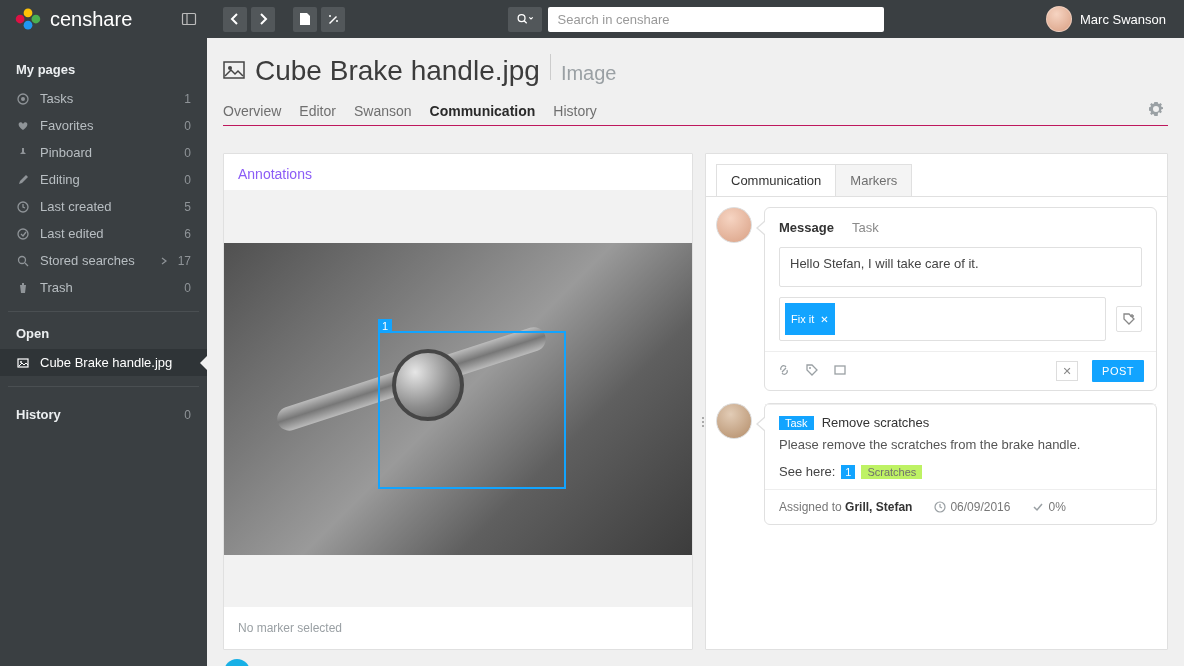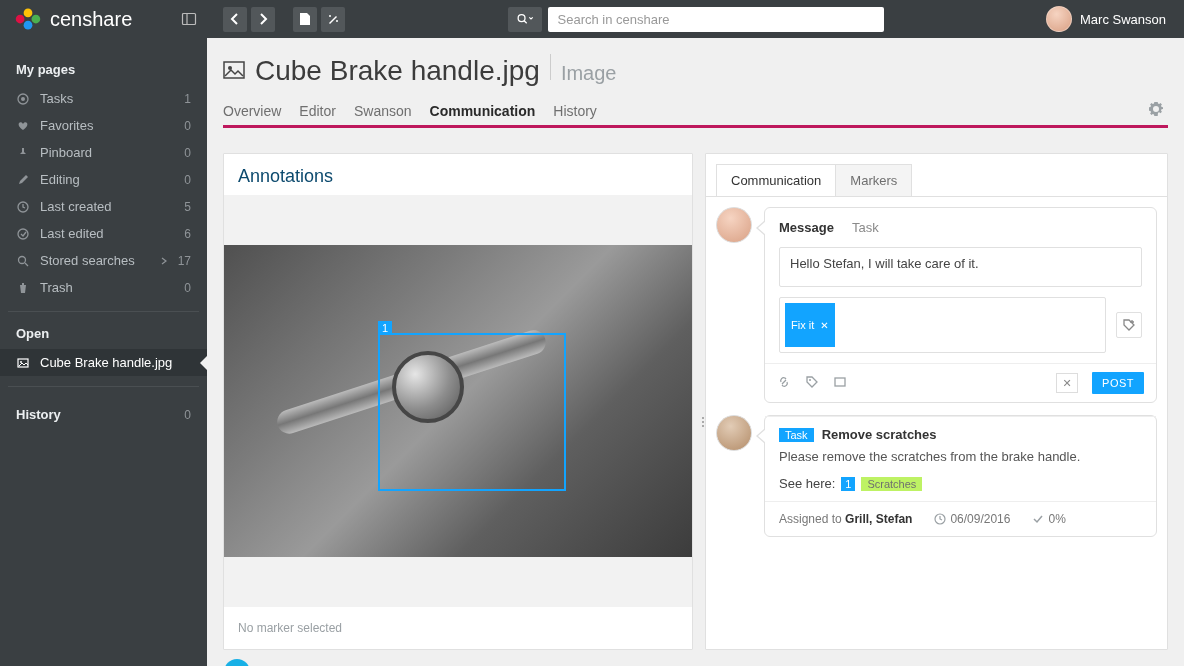"Overview" .tabs { border-bottom: 3px solid #be185d -> 1px solid #be185d }
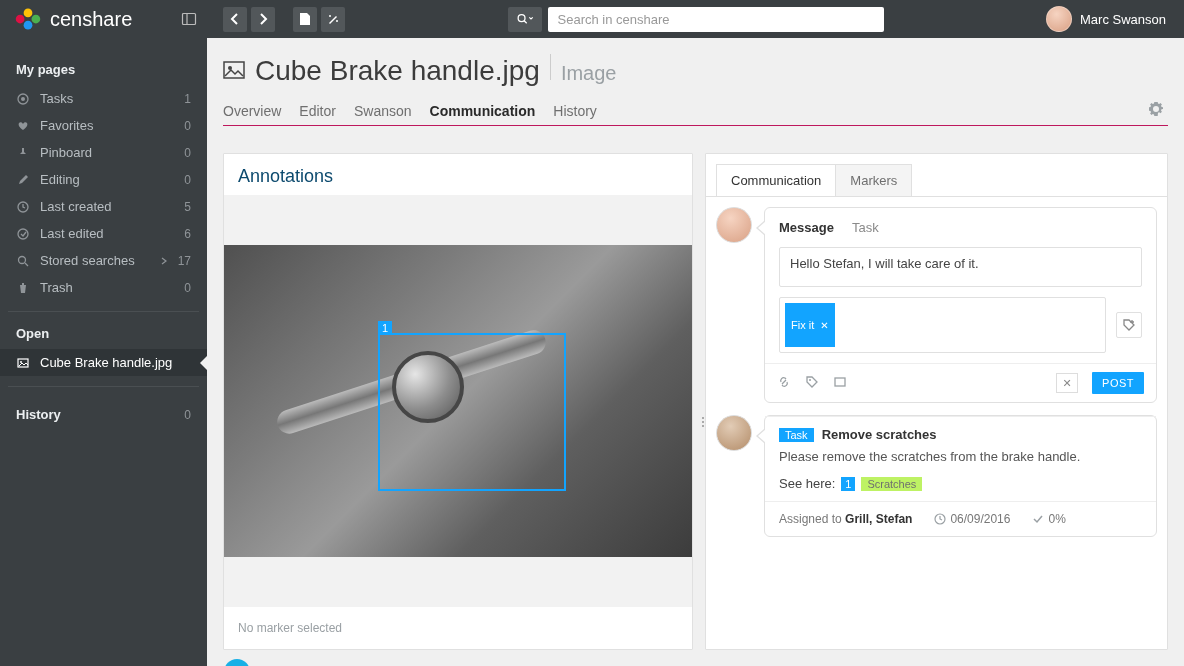"Annotations" .panel-title { color: #0c4a6e -> #8b5cf6; font-size: 18px -> 14px }
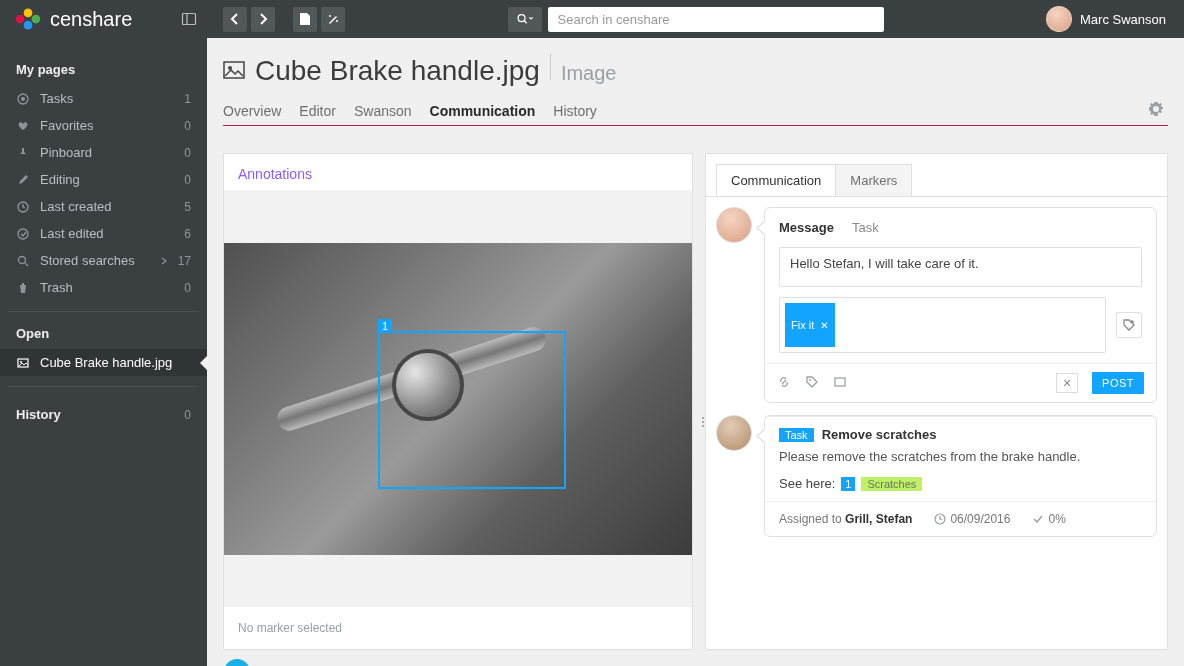"Fix it" .tag-chip { padding: 16px 6px -> 10px 6px }
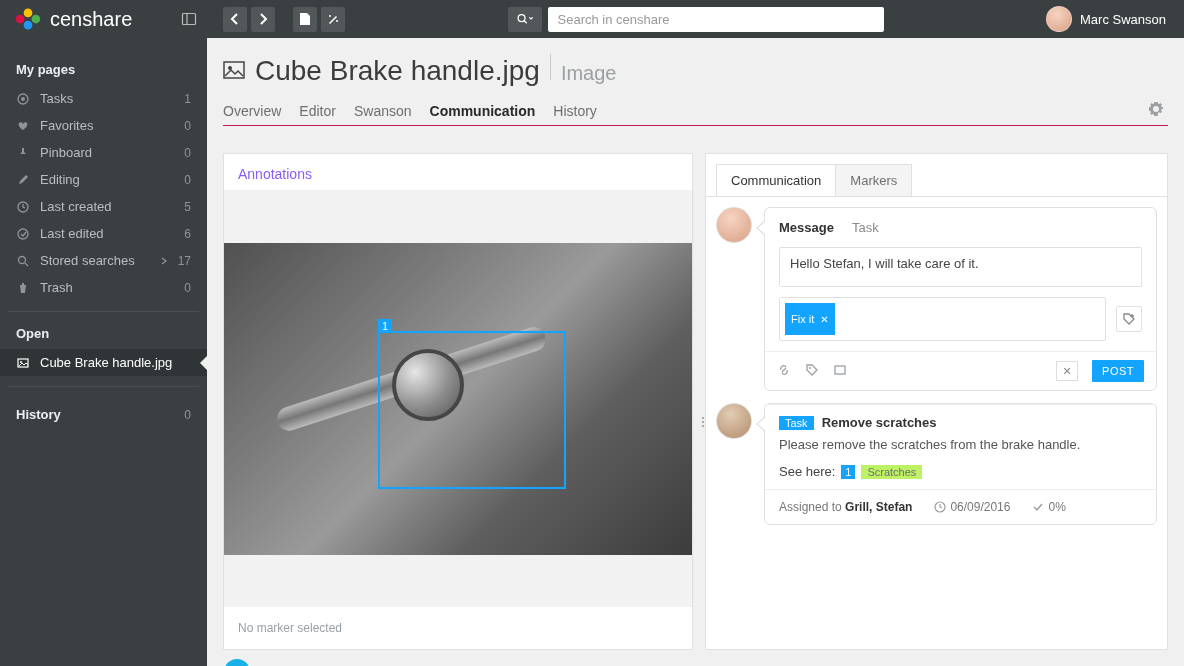"Remove scratches" .task-title { font-weight: 700 -> 400 }
